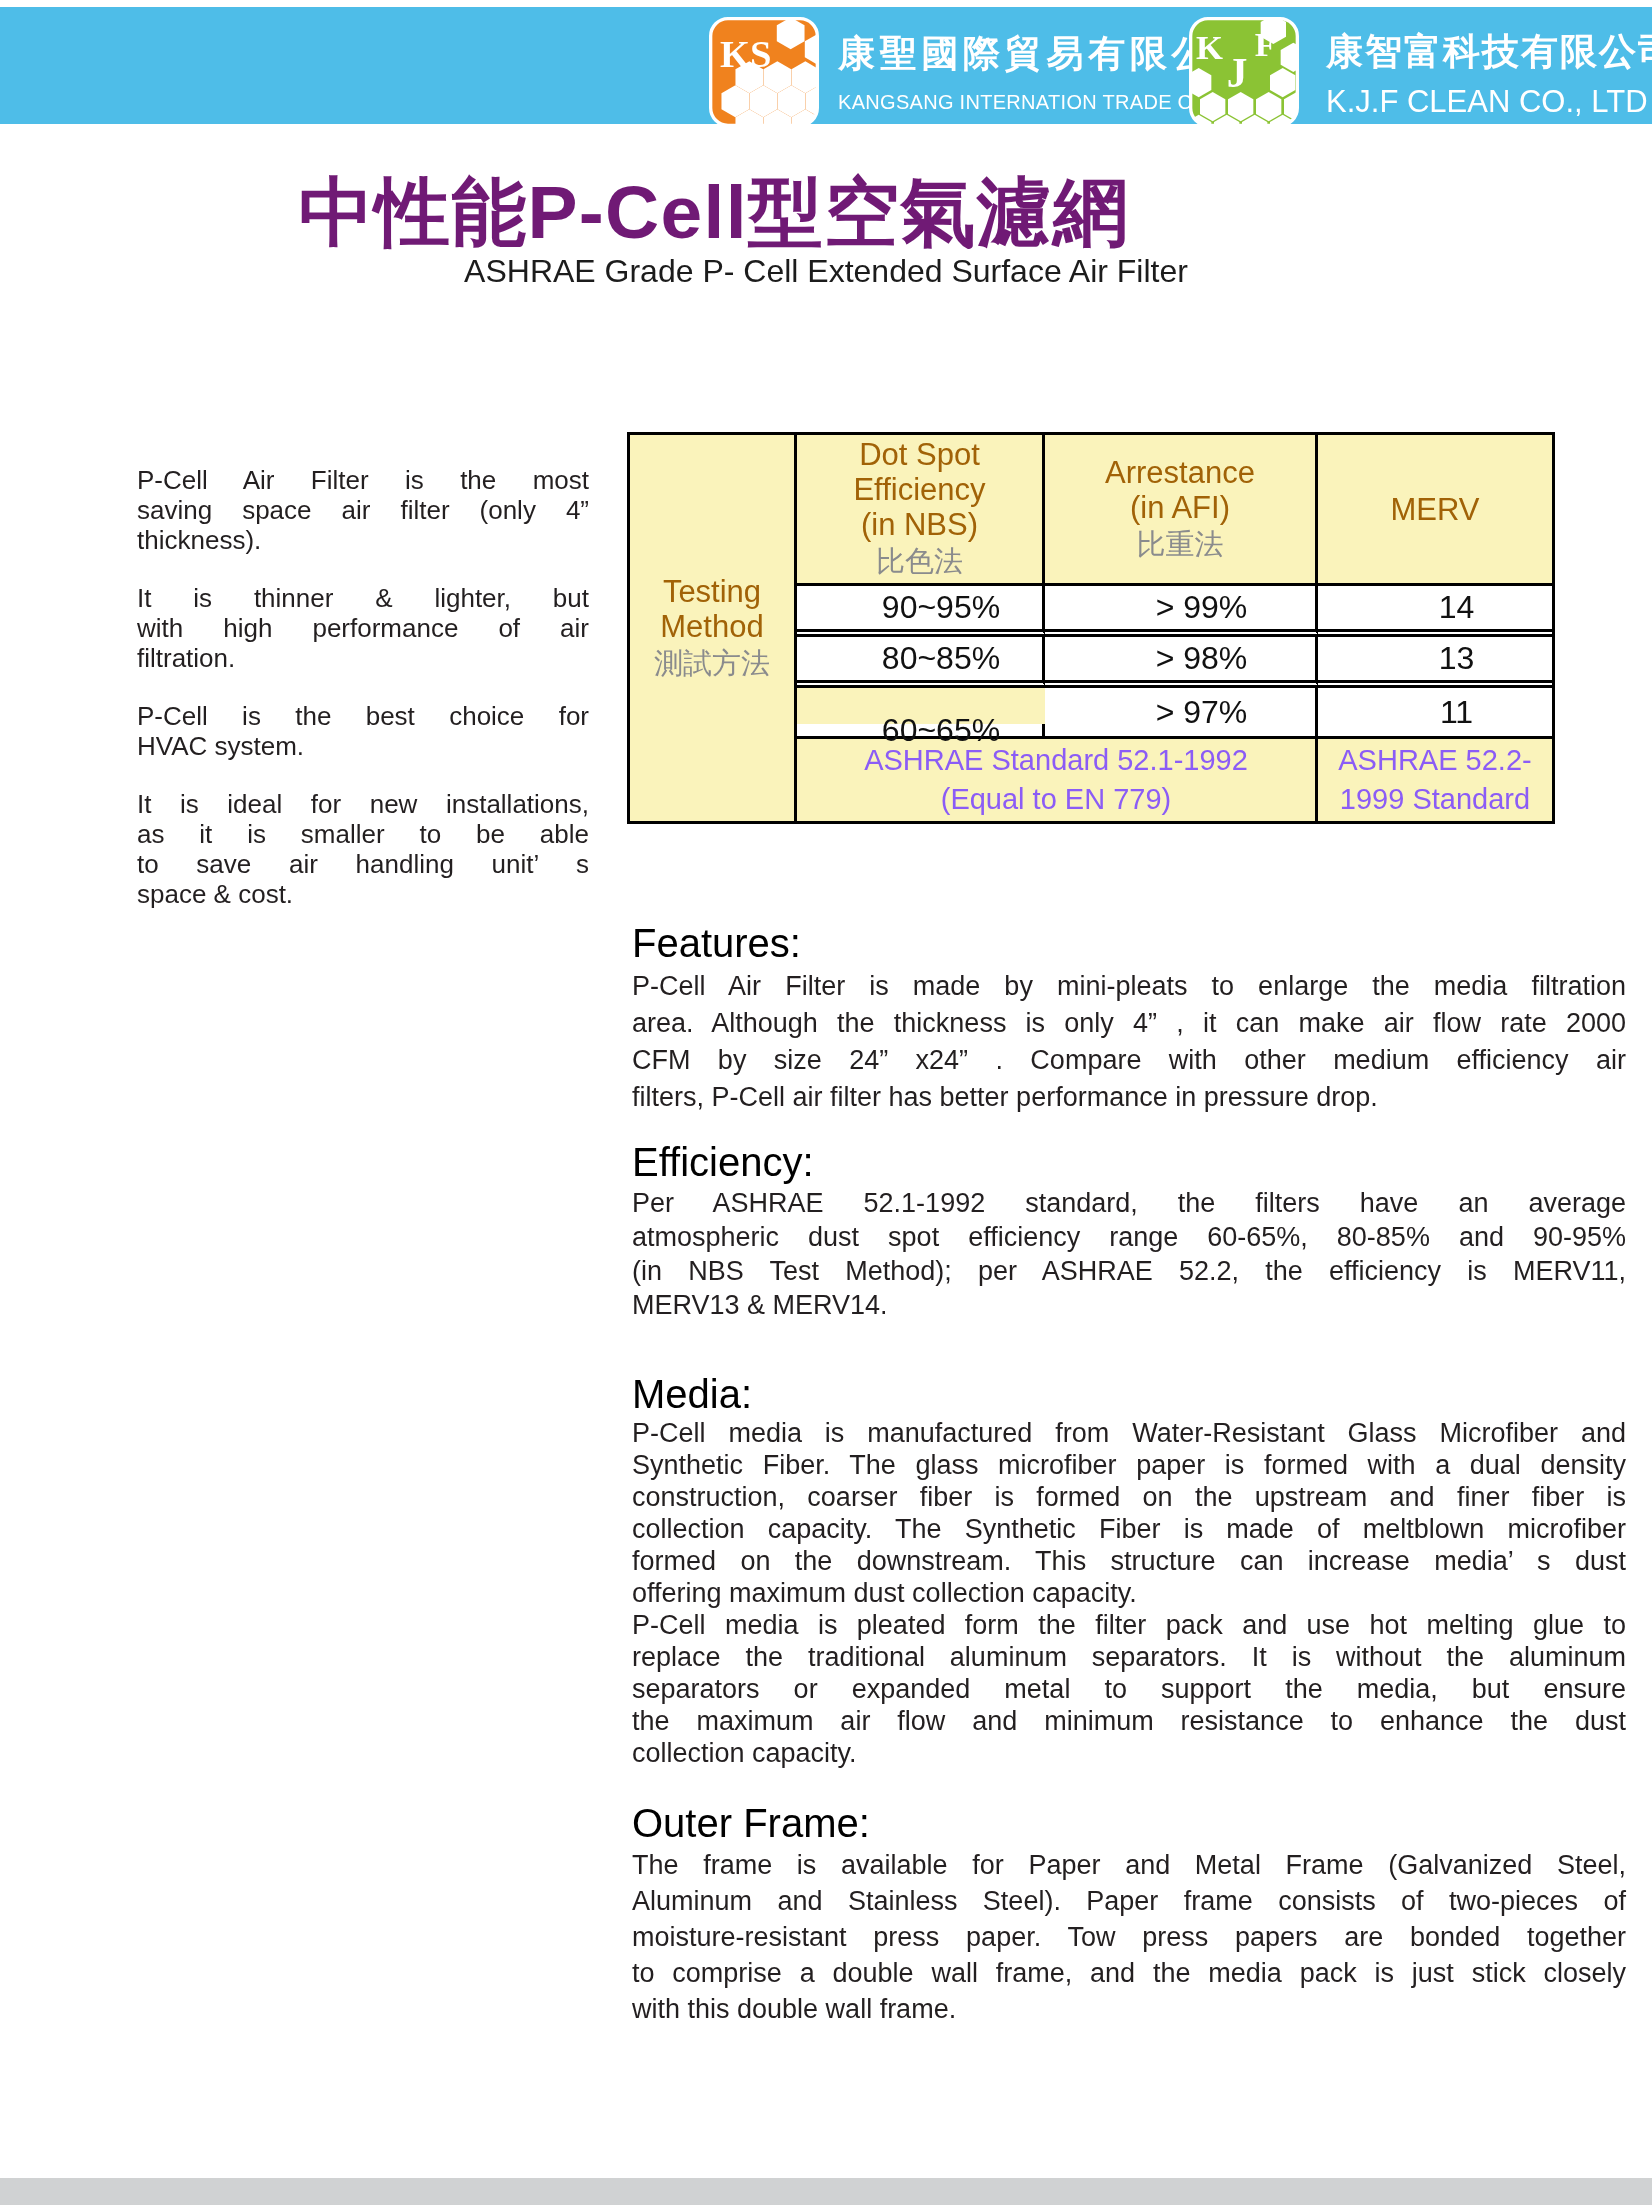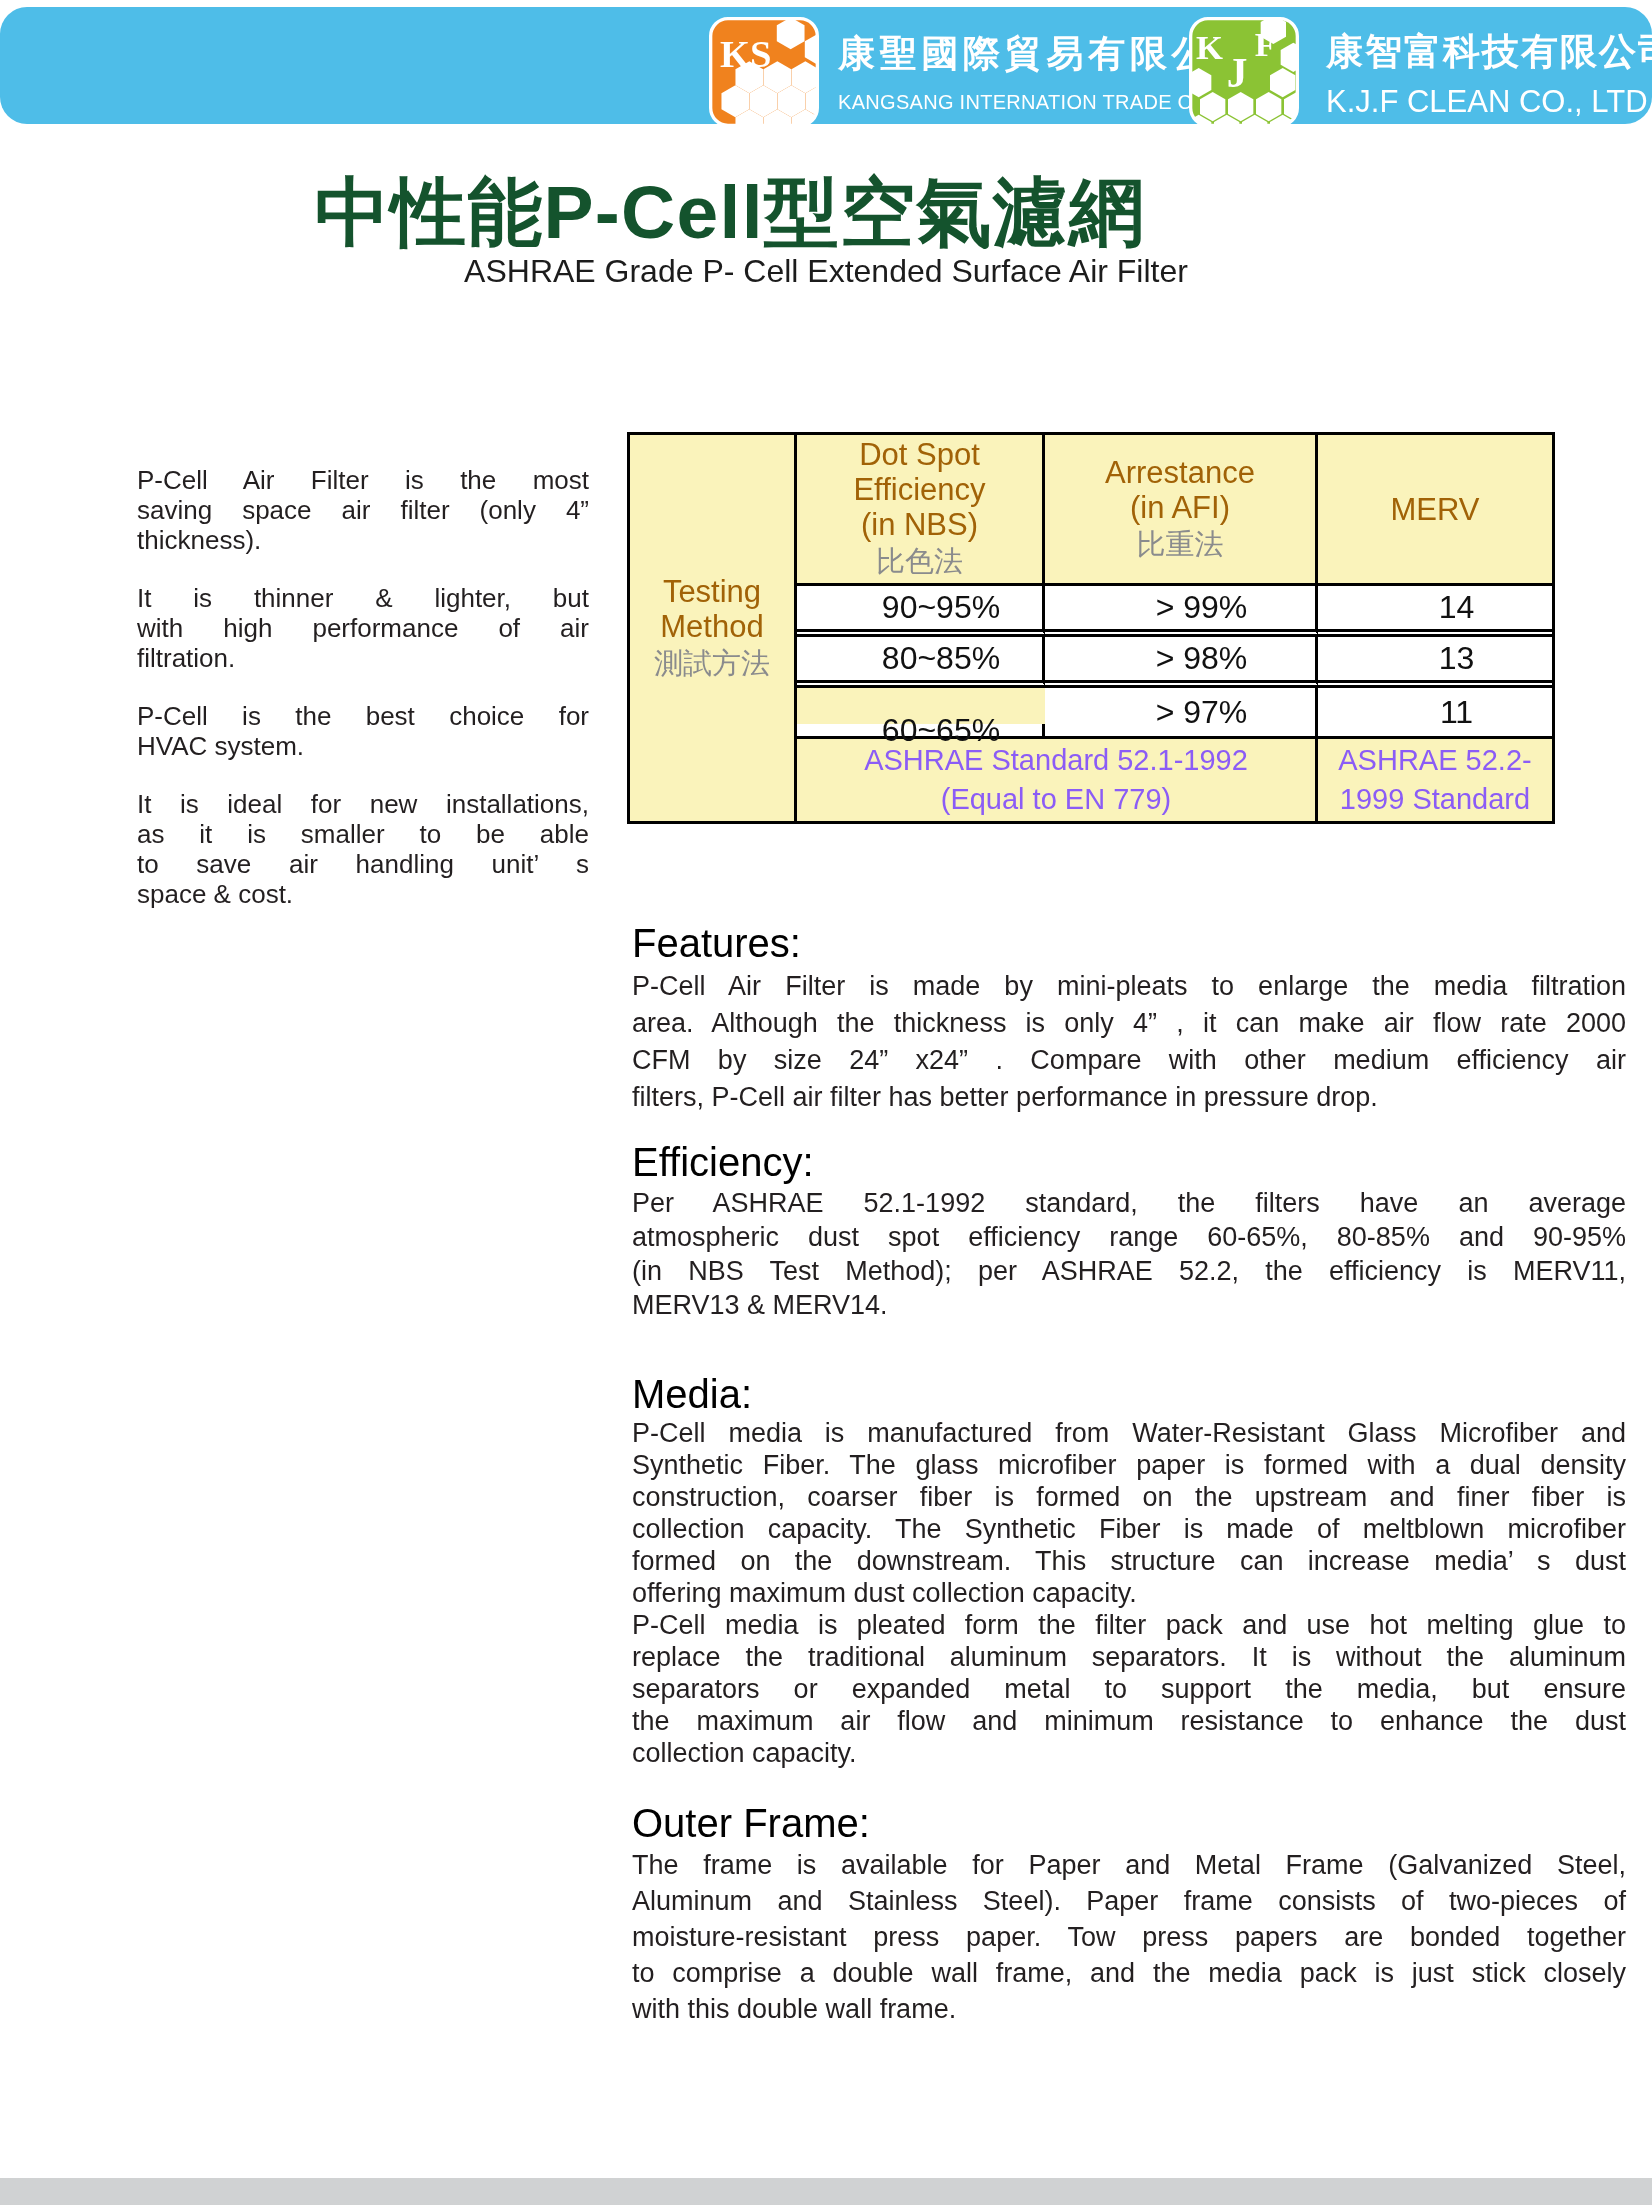"KS" .topbar { border-radius: 27px -> none }
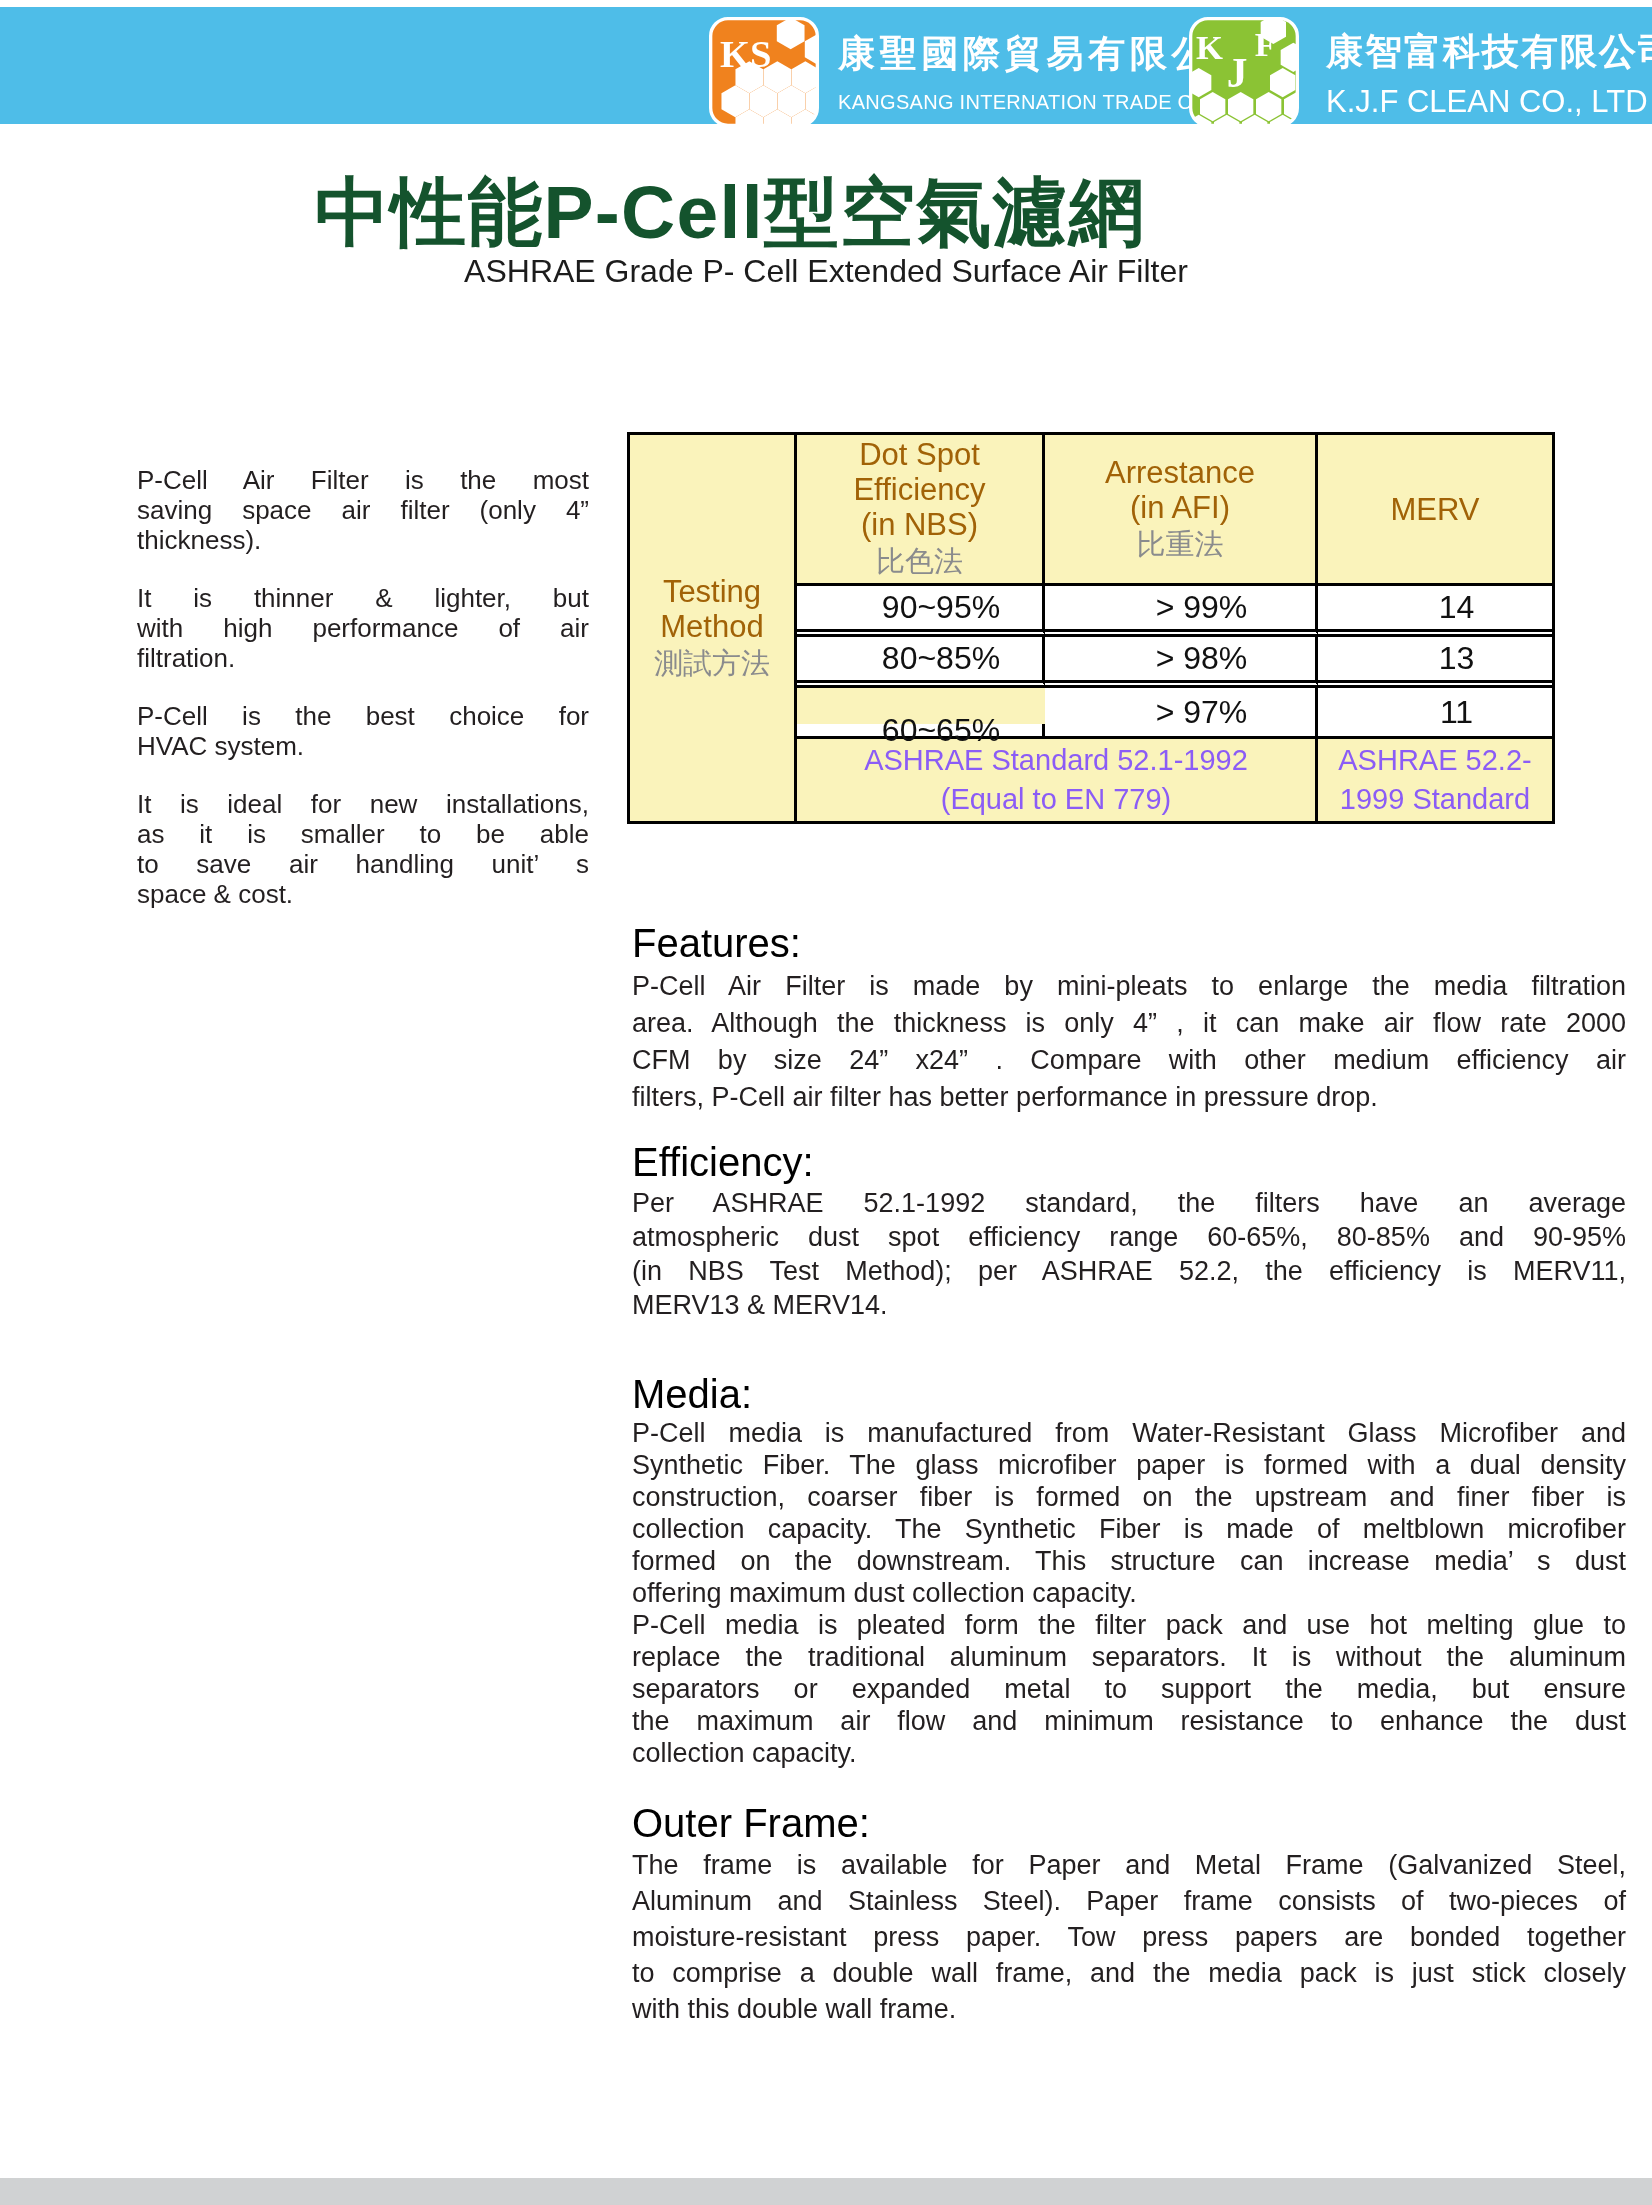"中性能P-Cell型空氣濾網" .title-zh { color: #14532d -> #701a75; padding-left: 16px -> none }
